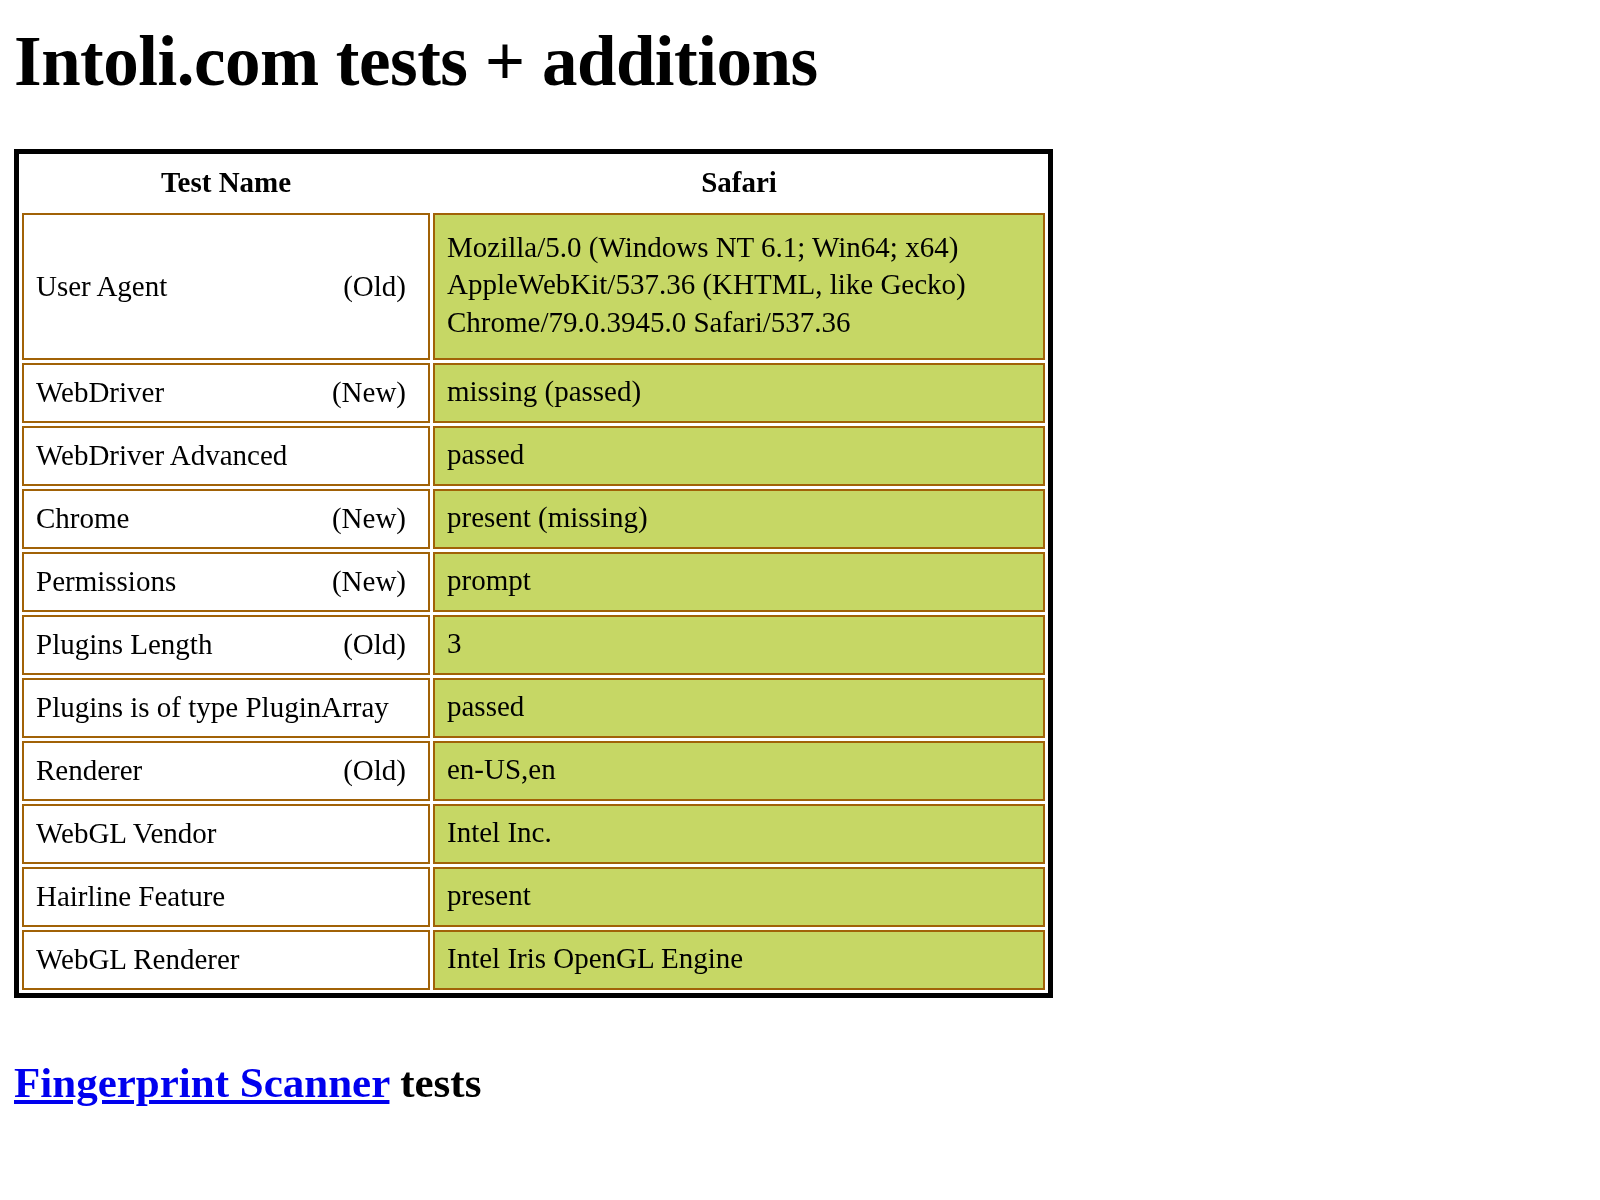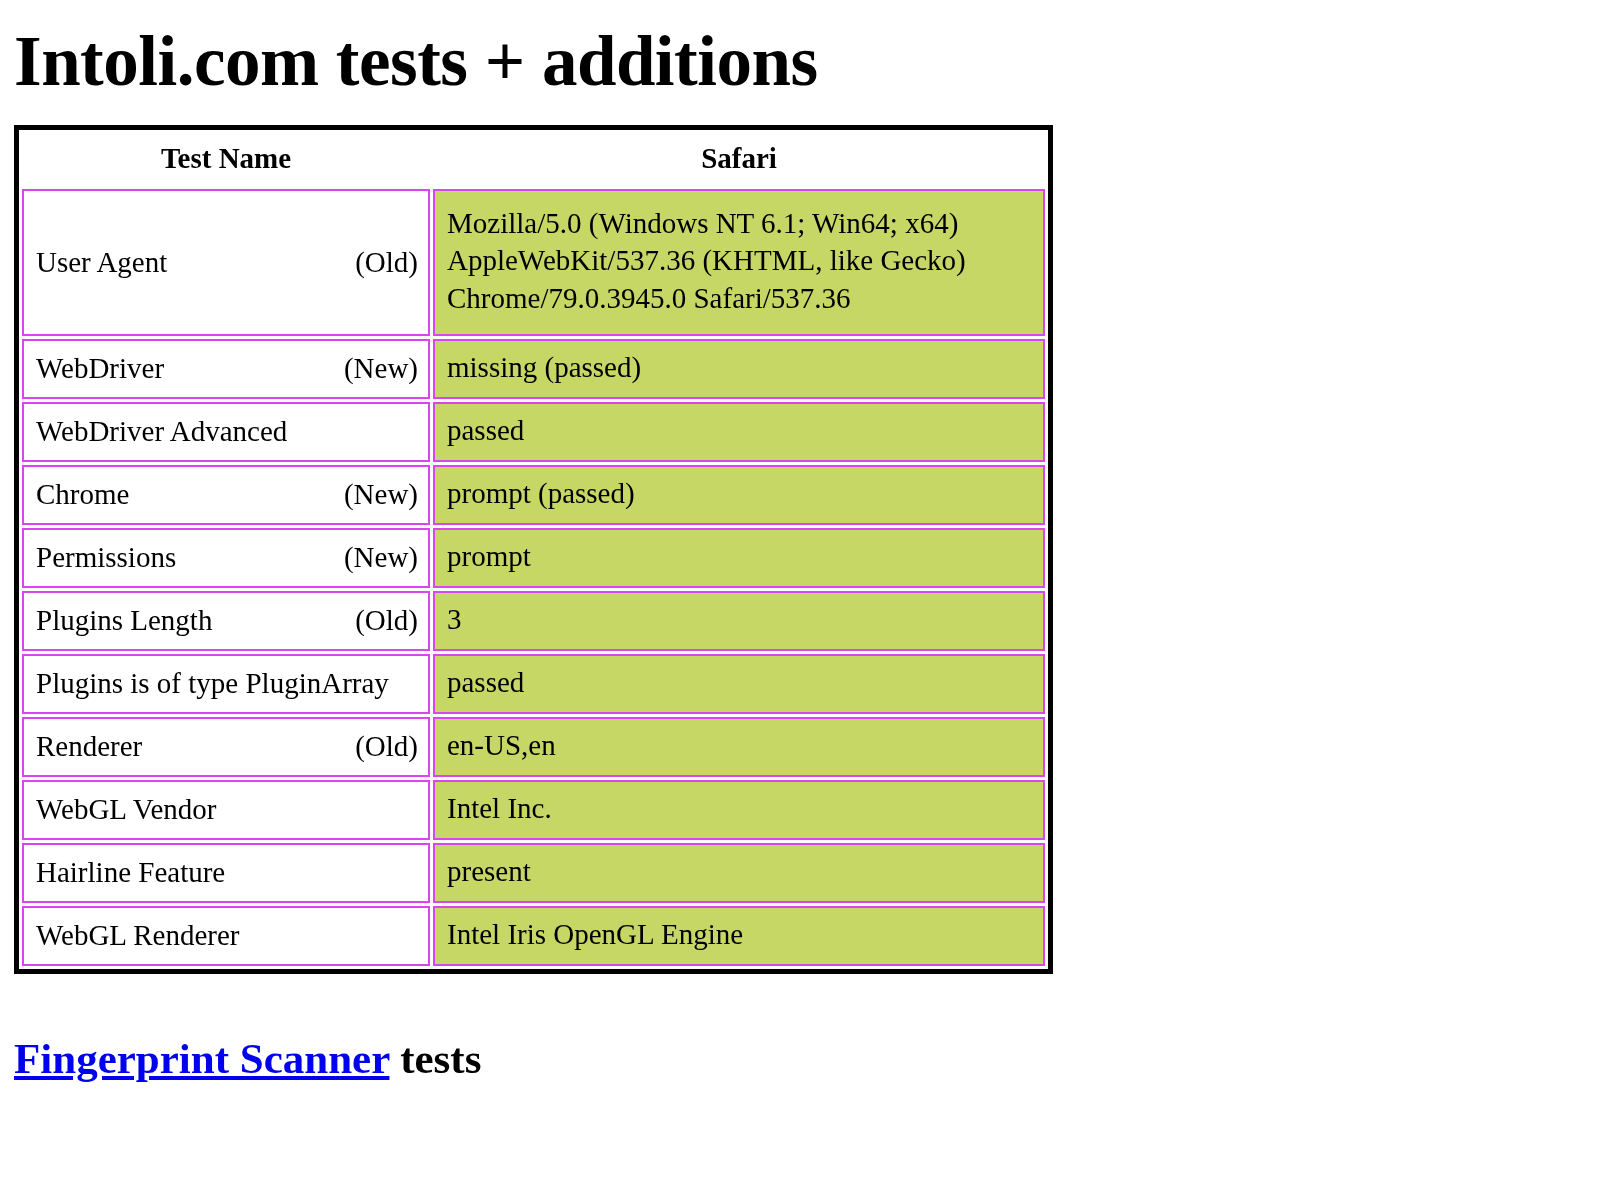"Test Name" .table-wrap { margin-top: 26px -> 50px }
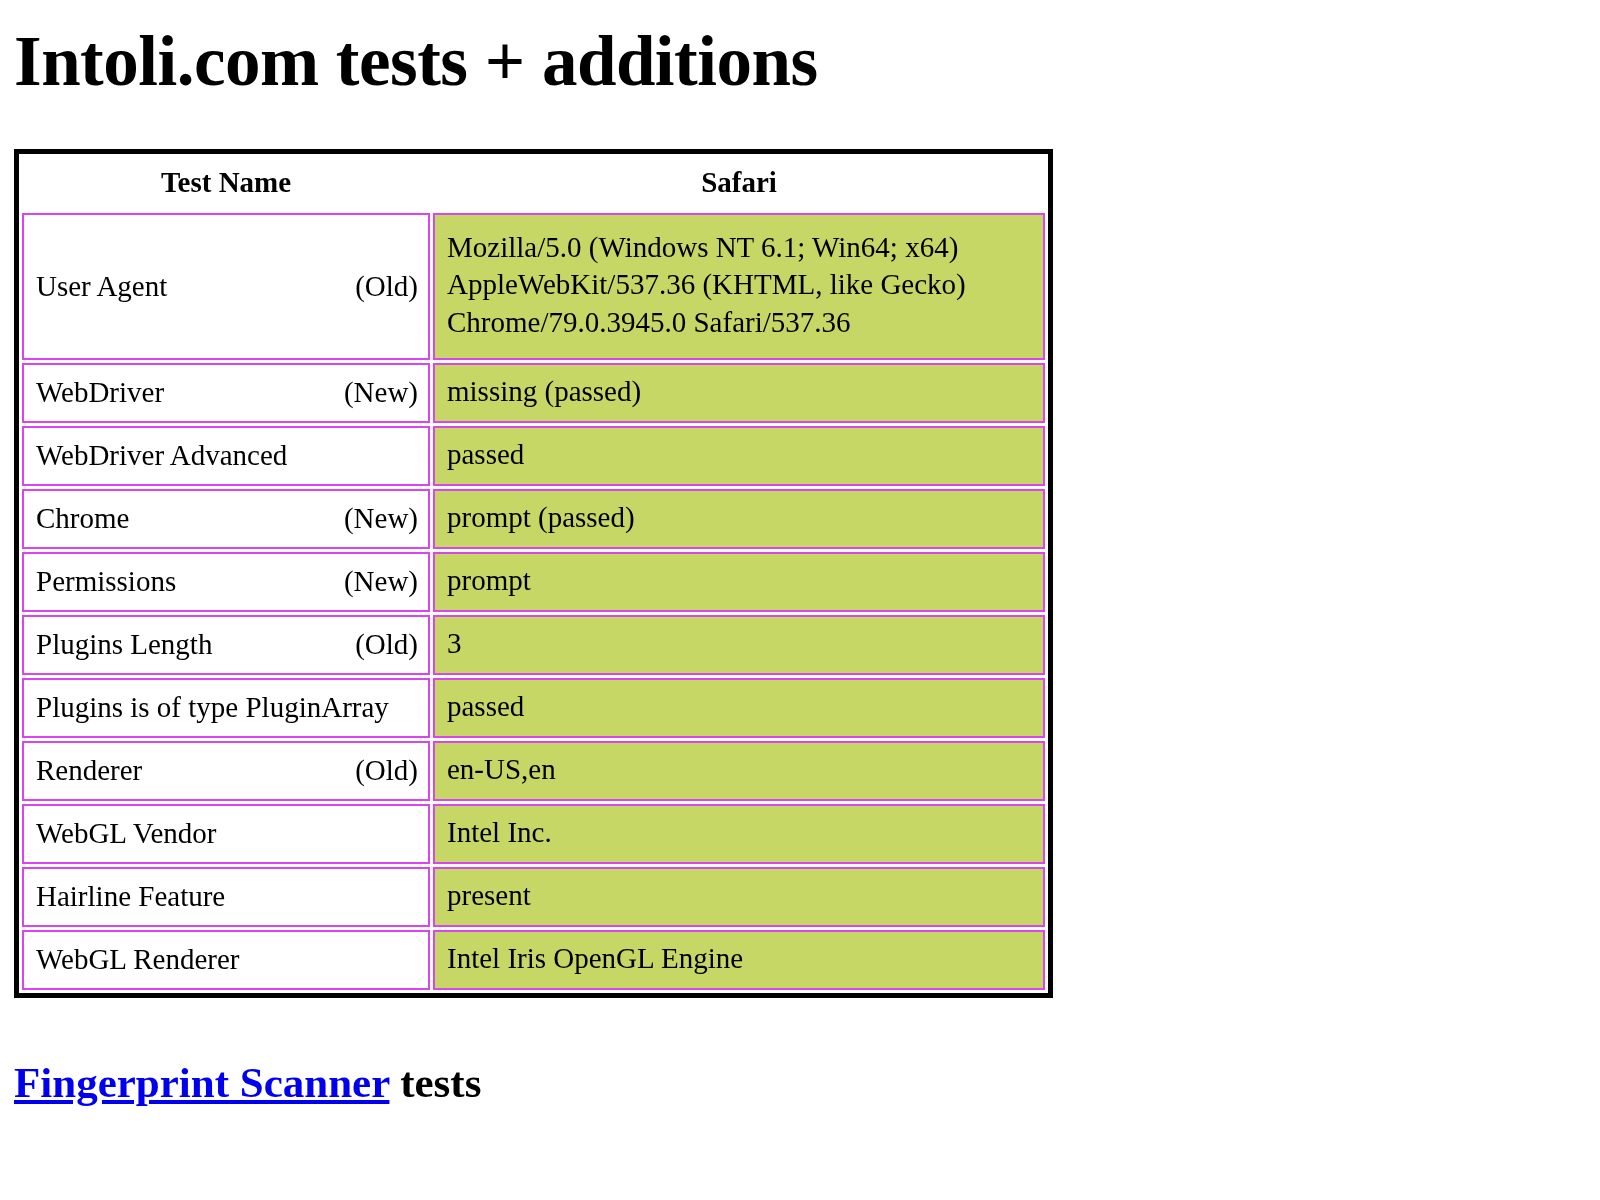"Mozilla/5.0 (Windows NT 6.1; Win64;" table.results tbody td { border: 2px solid #d946ef -> 2px solid #a16207 }
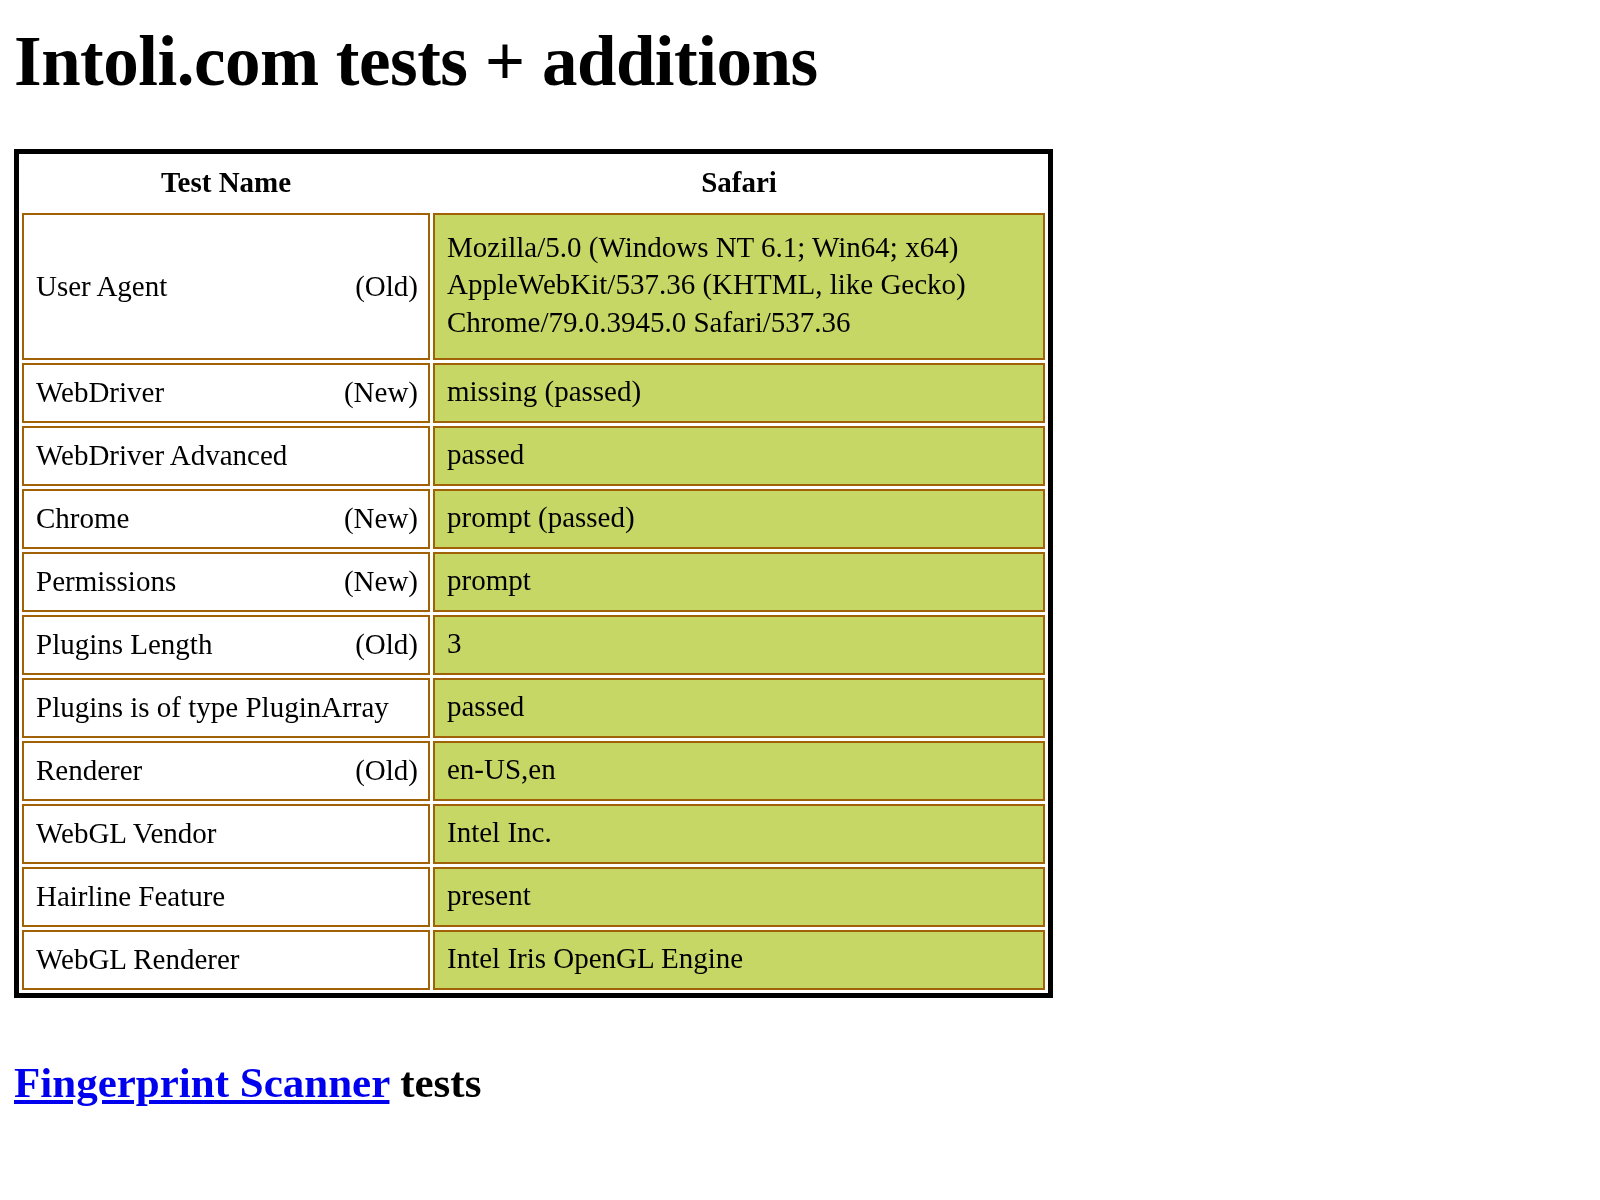"User Agent" .name-inner { padding: 6px 10px 6px 12px -> 6px 22px 6px 12px }
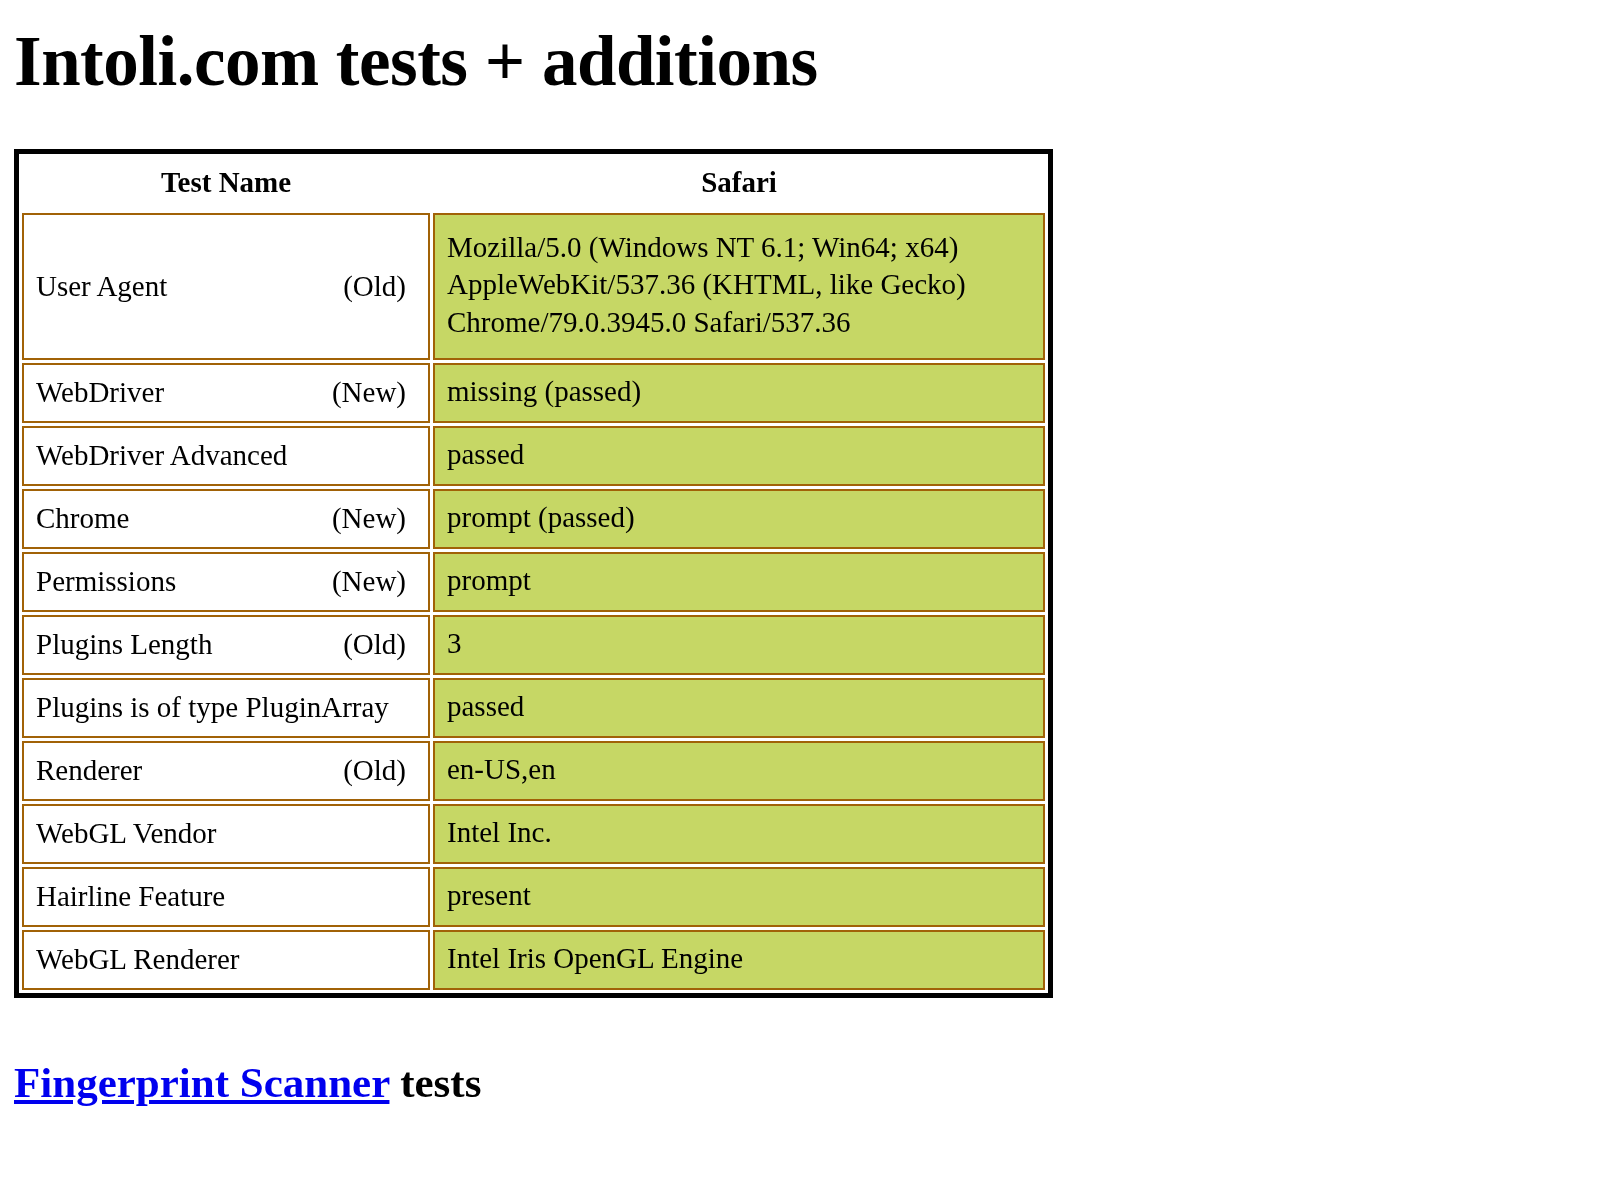"prompt (passed)" span { text: prompt (passed -> present (missing }
